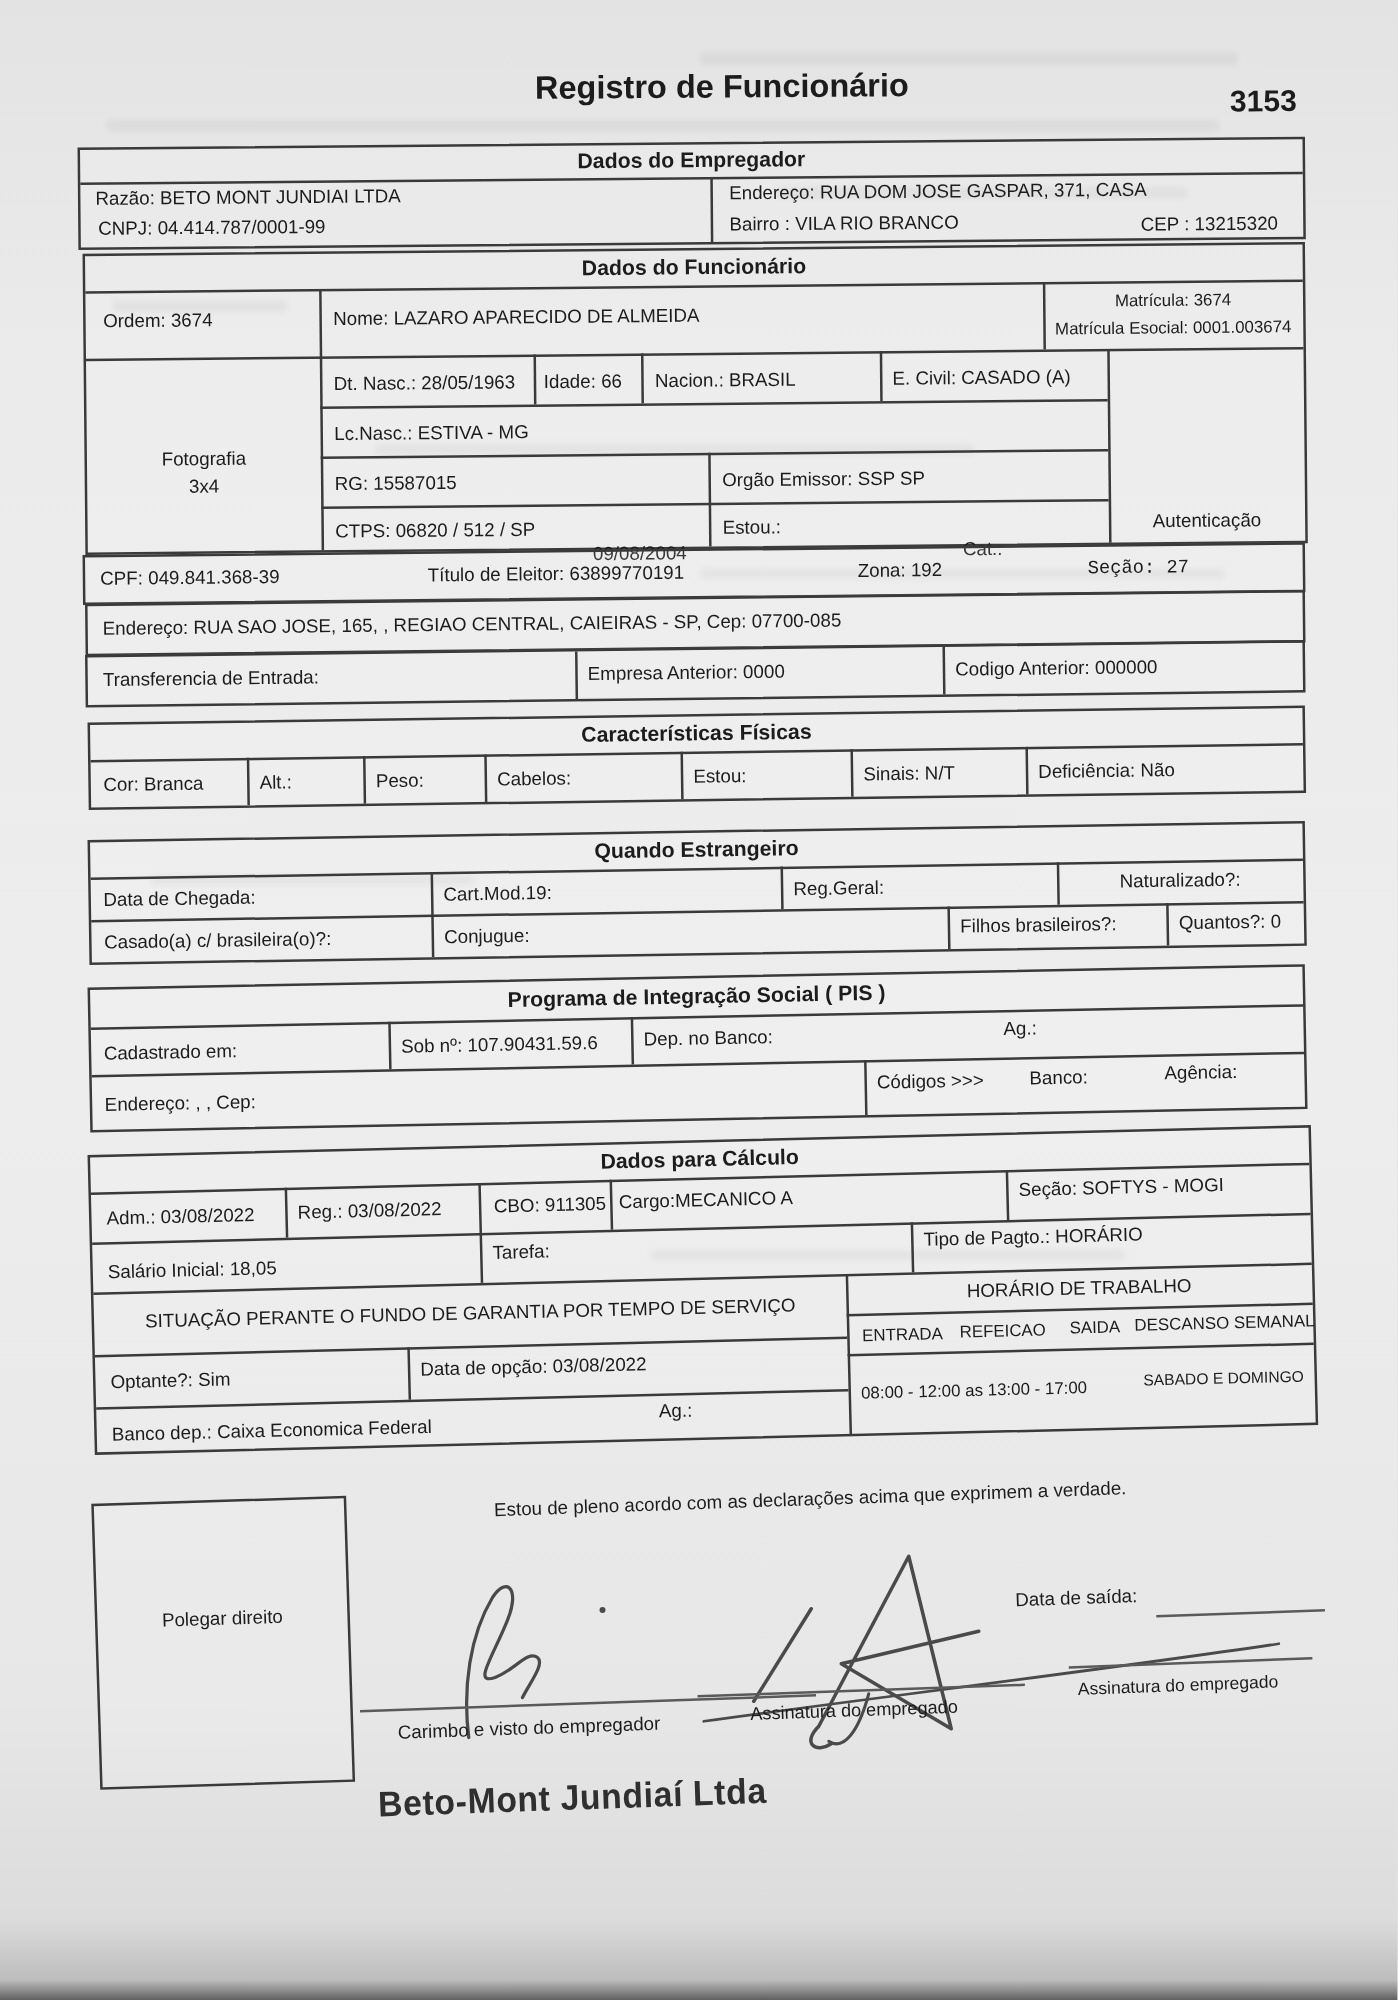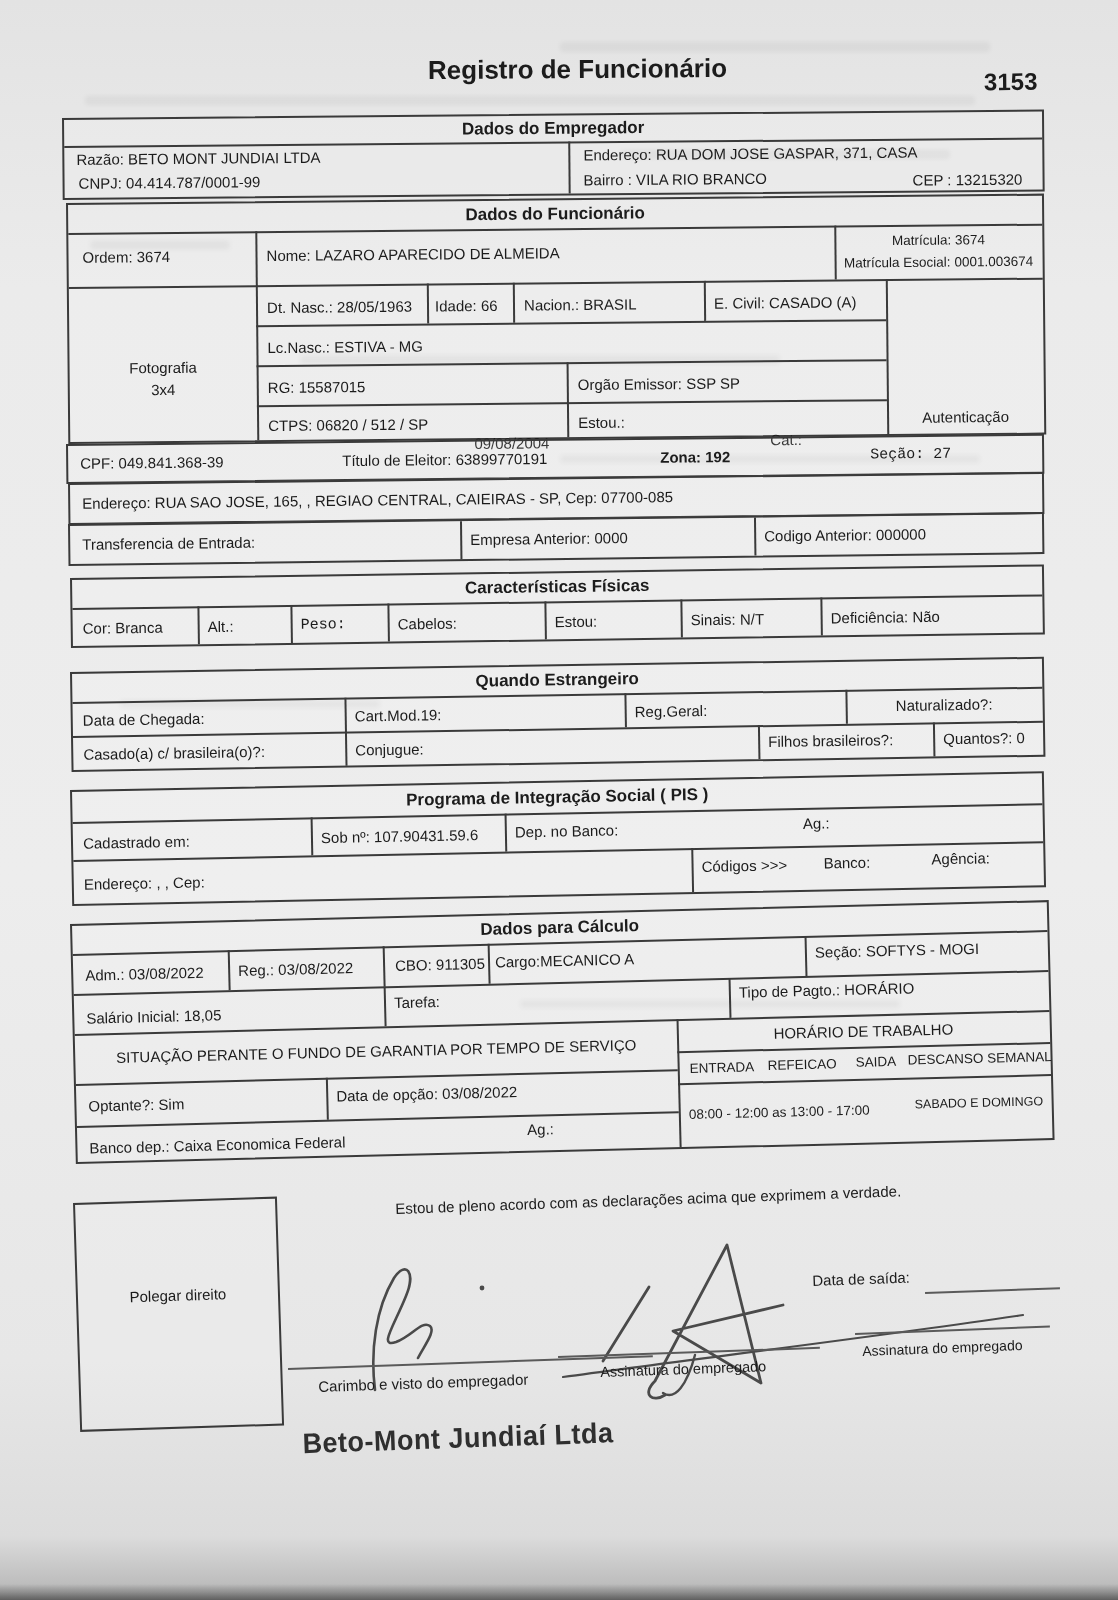"Zona: 192" div.t { font-weight: bold -> none; left: 592px -> 618px }
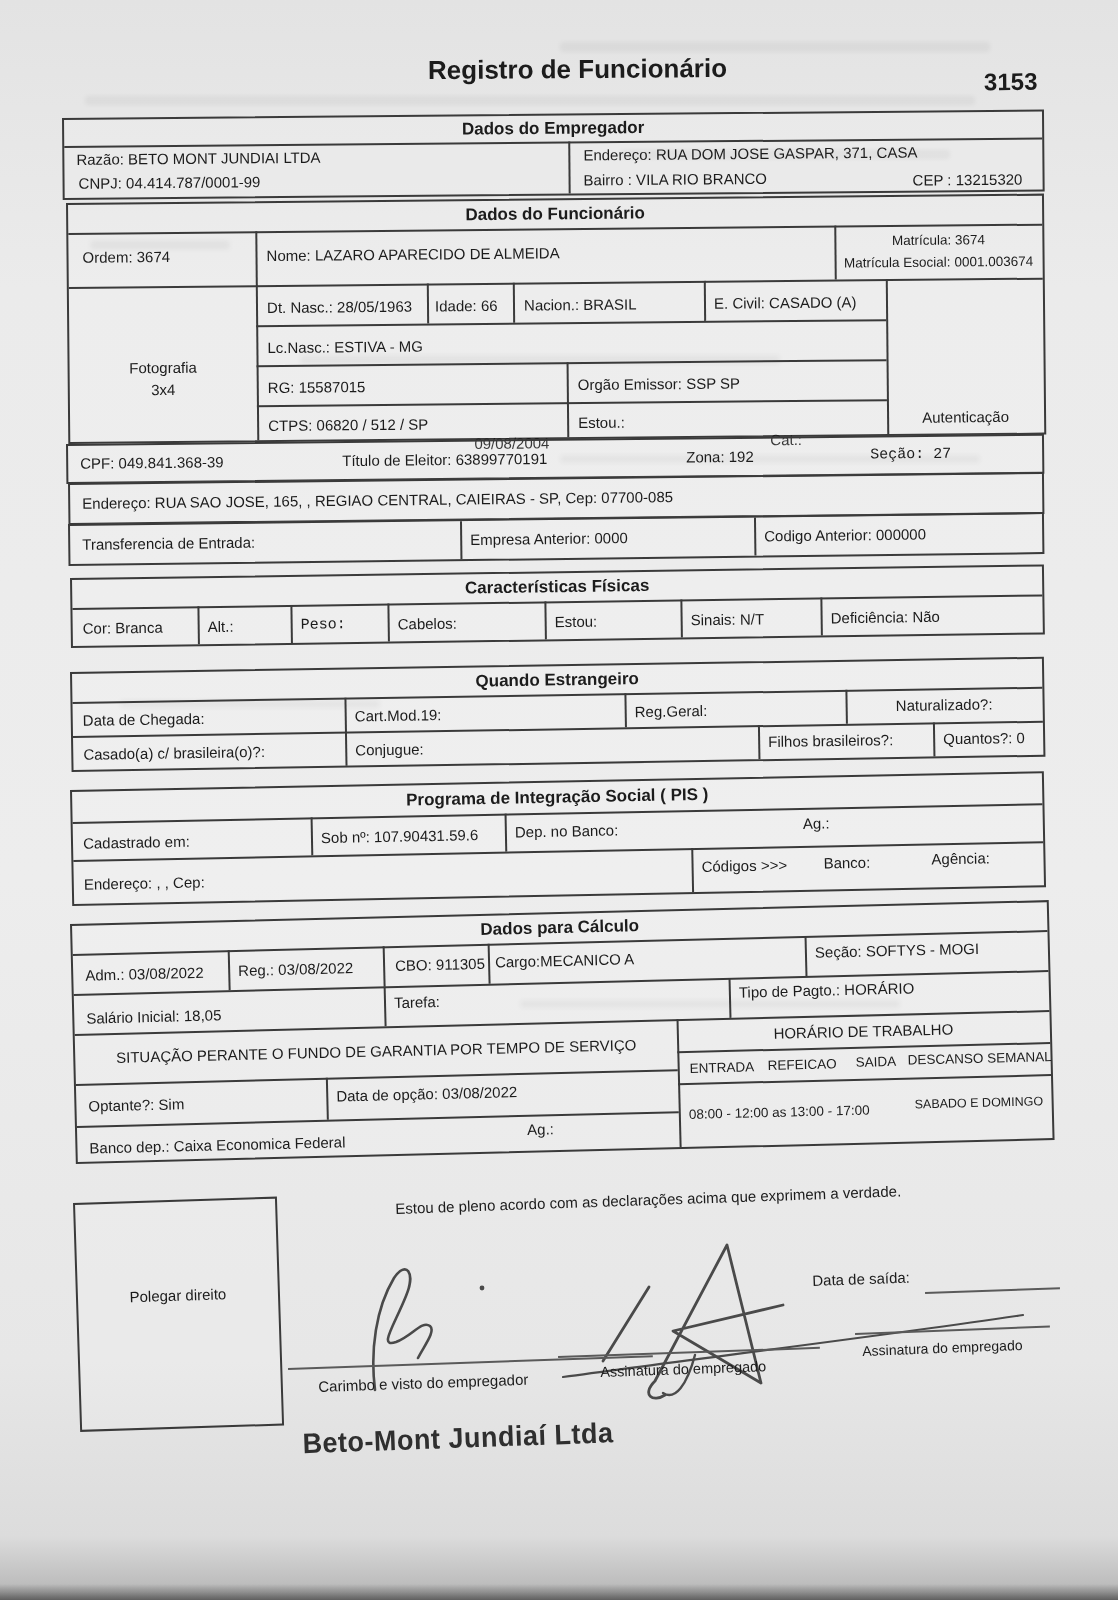"Peso:" div.t { font-family: Liberation Mono, monospace -> none }
